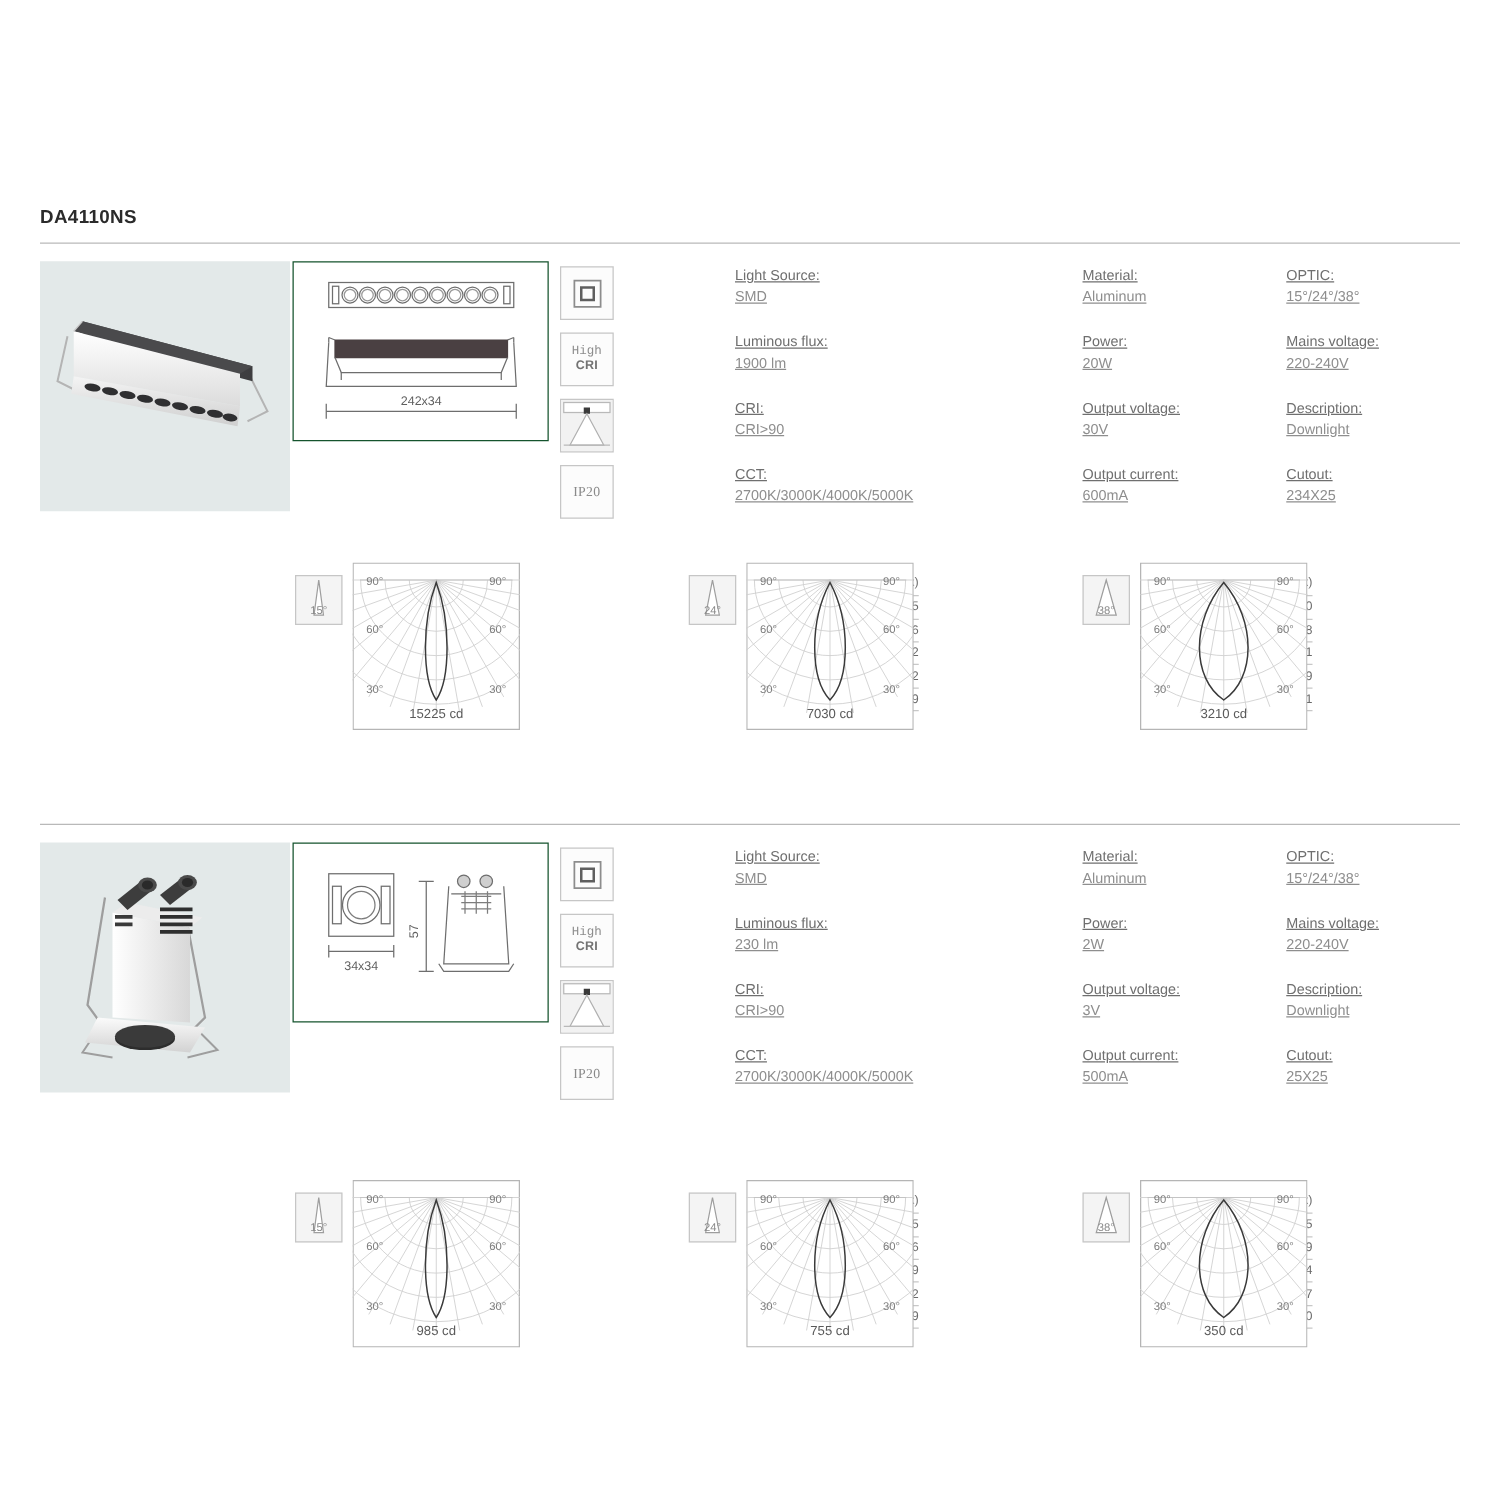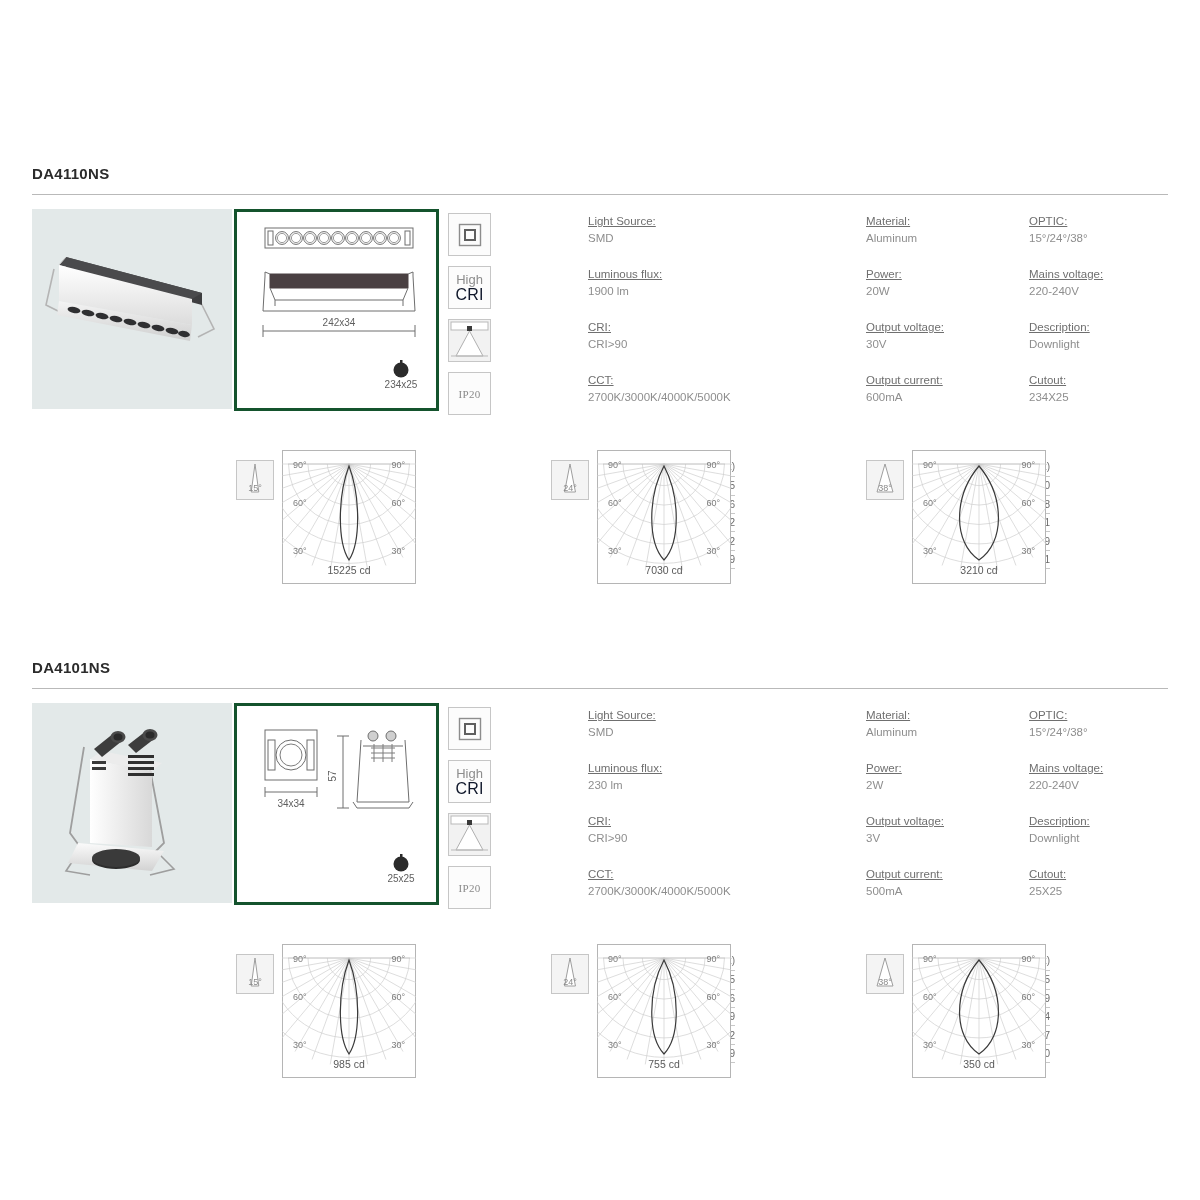"SMD" .spec-val { text-decoration: none -> underline }
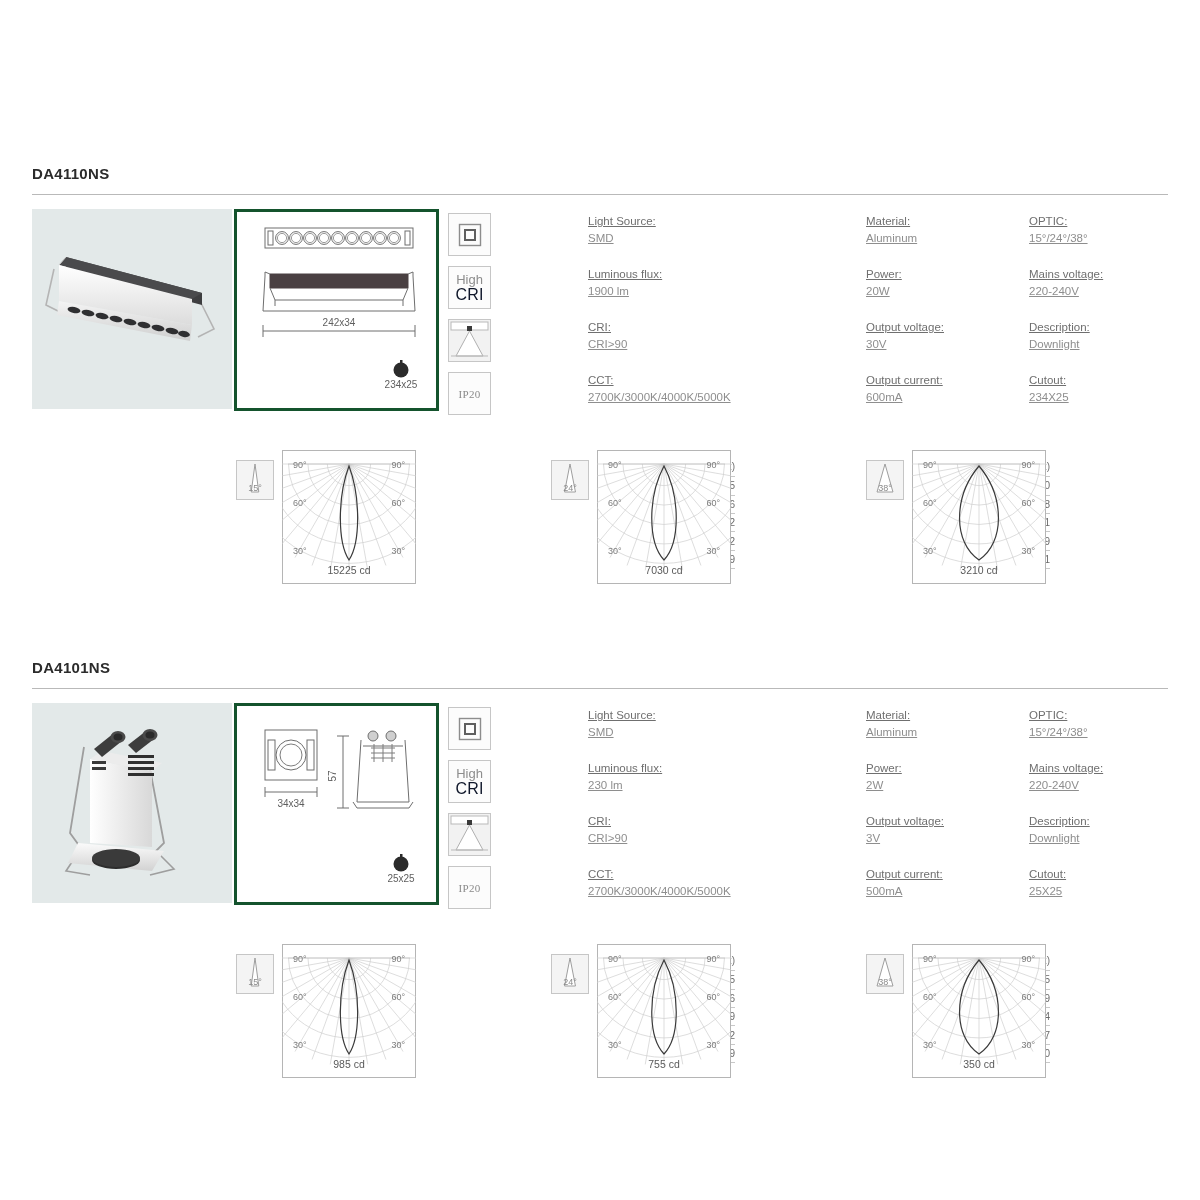"High" .badge-cri .hi { font-family: Liberation Sans, sans-serif -> Liberation Mono, monospace; font-size: 13px -> 10px }
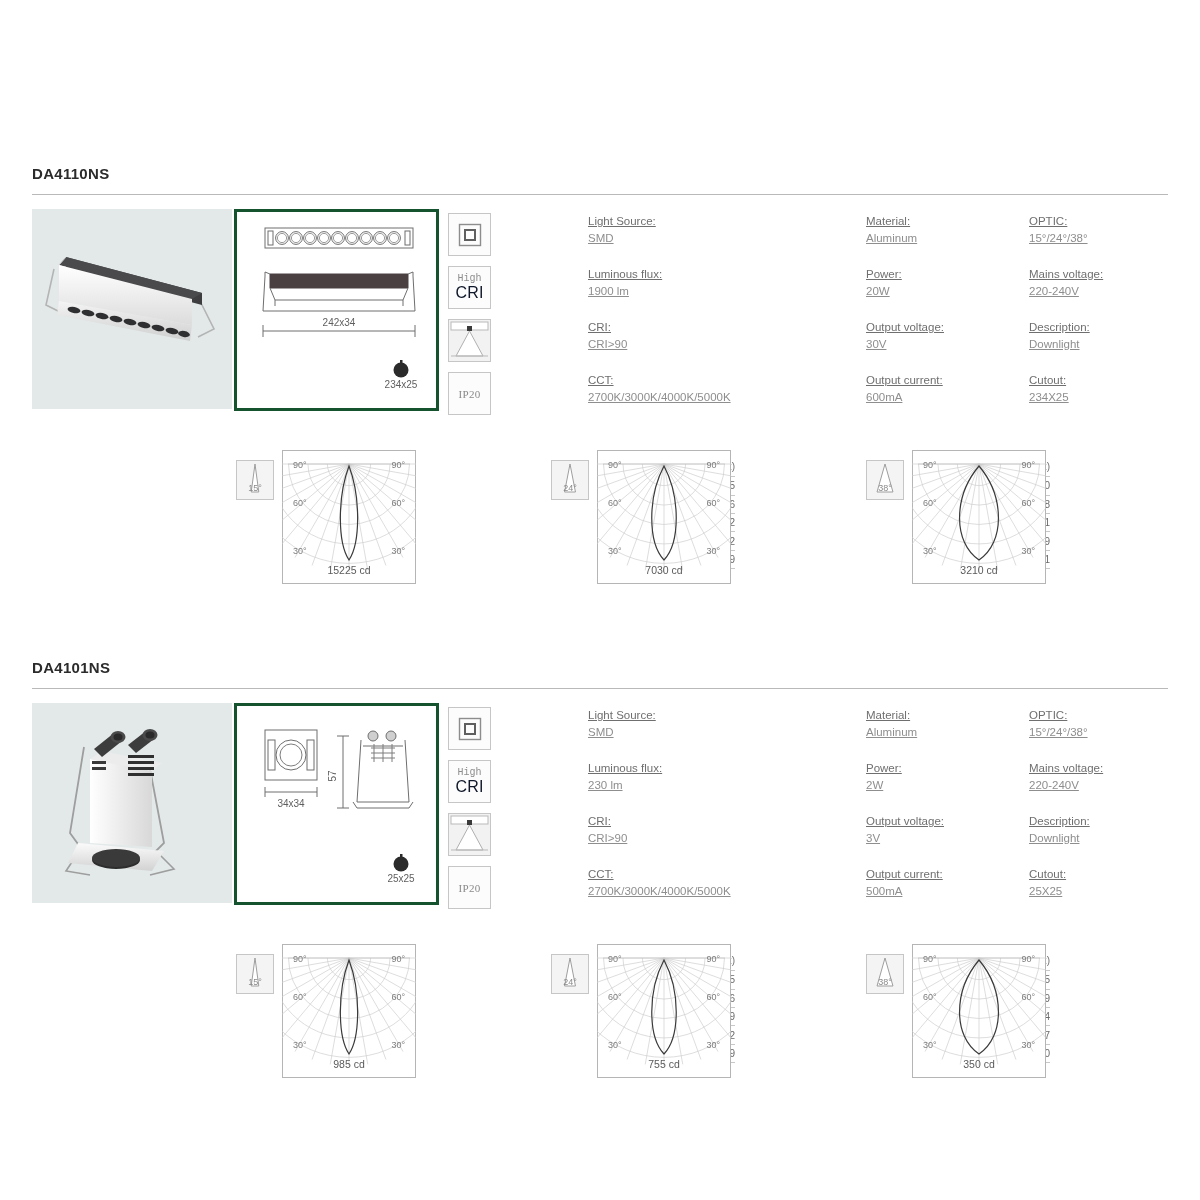"CRI" .badge-cri .cri { color: #0f172a -> #737373; font-size: 16px -> 10px; font-weight: normal -> bold }
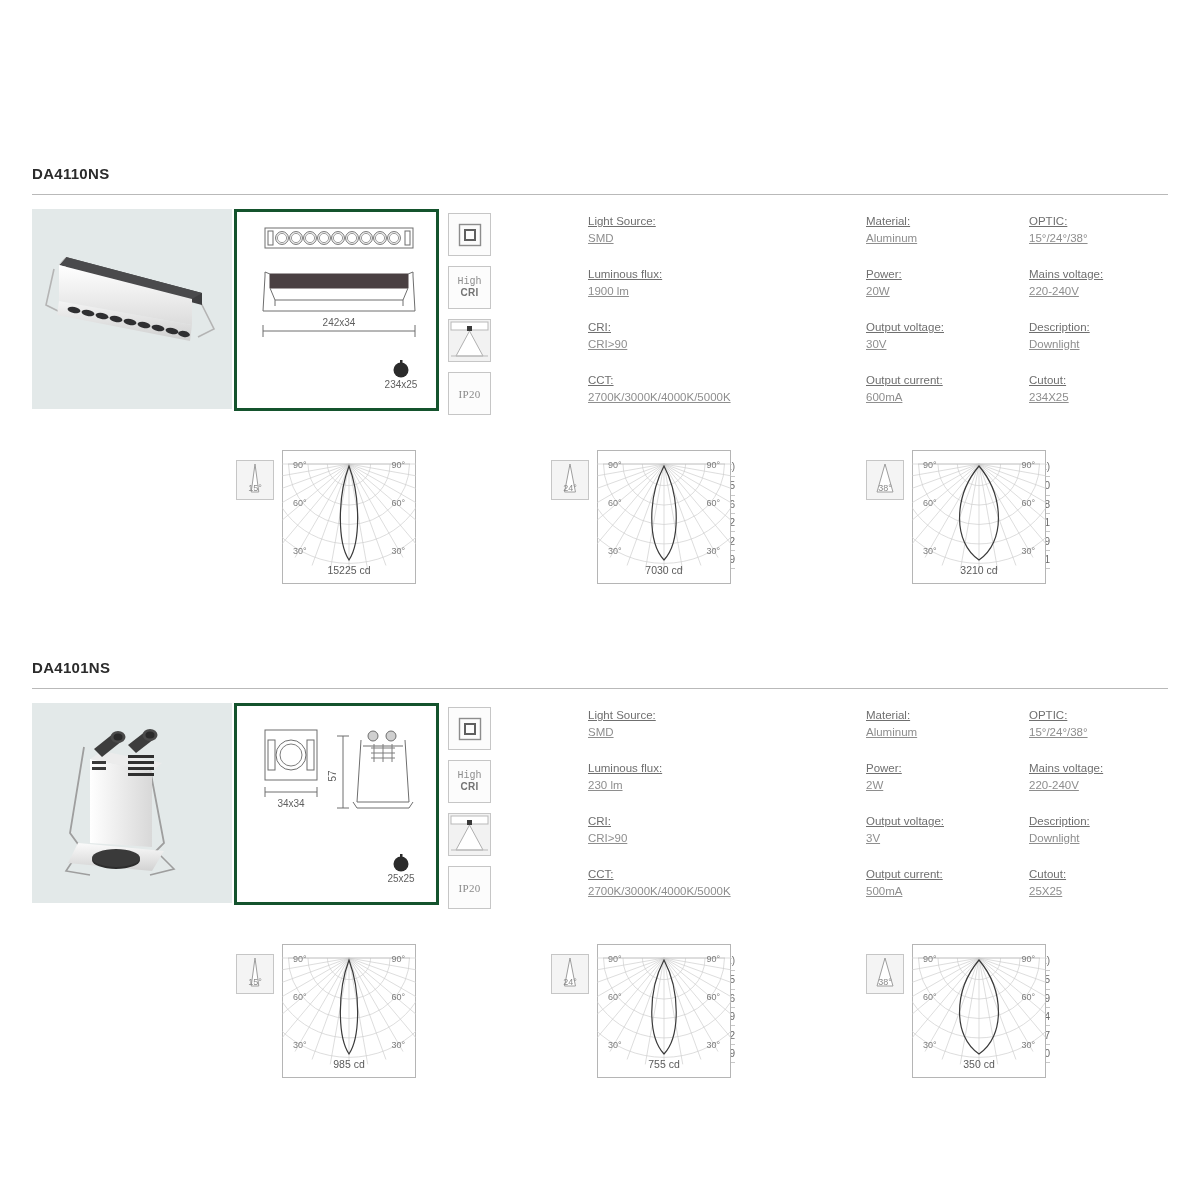"242x34" .dimbox { border: 3px solid #14532d -> 1px solid #14532d; height: 202px -> 144px }
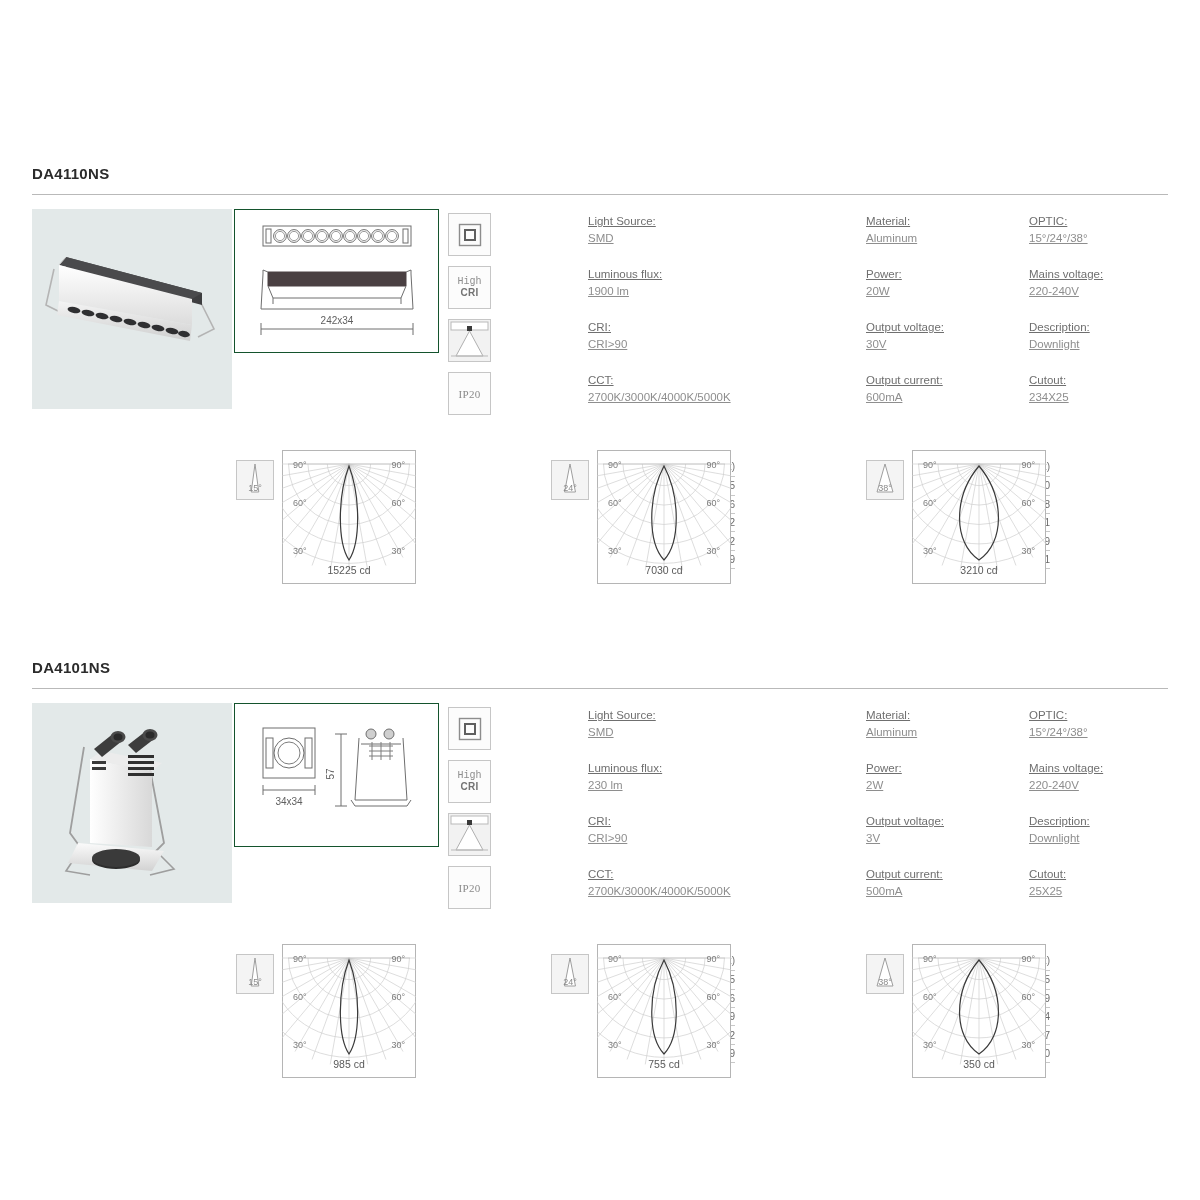"DA4101NS" div.prod-title { html: <div>DA4101NS</div> -> none }
